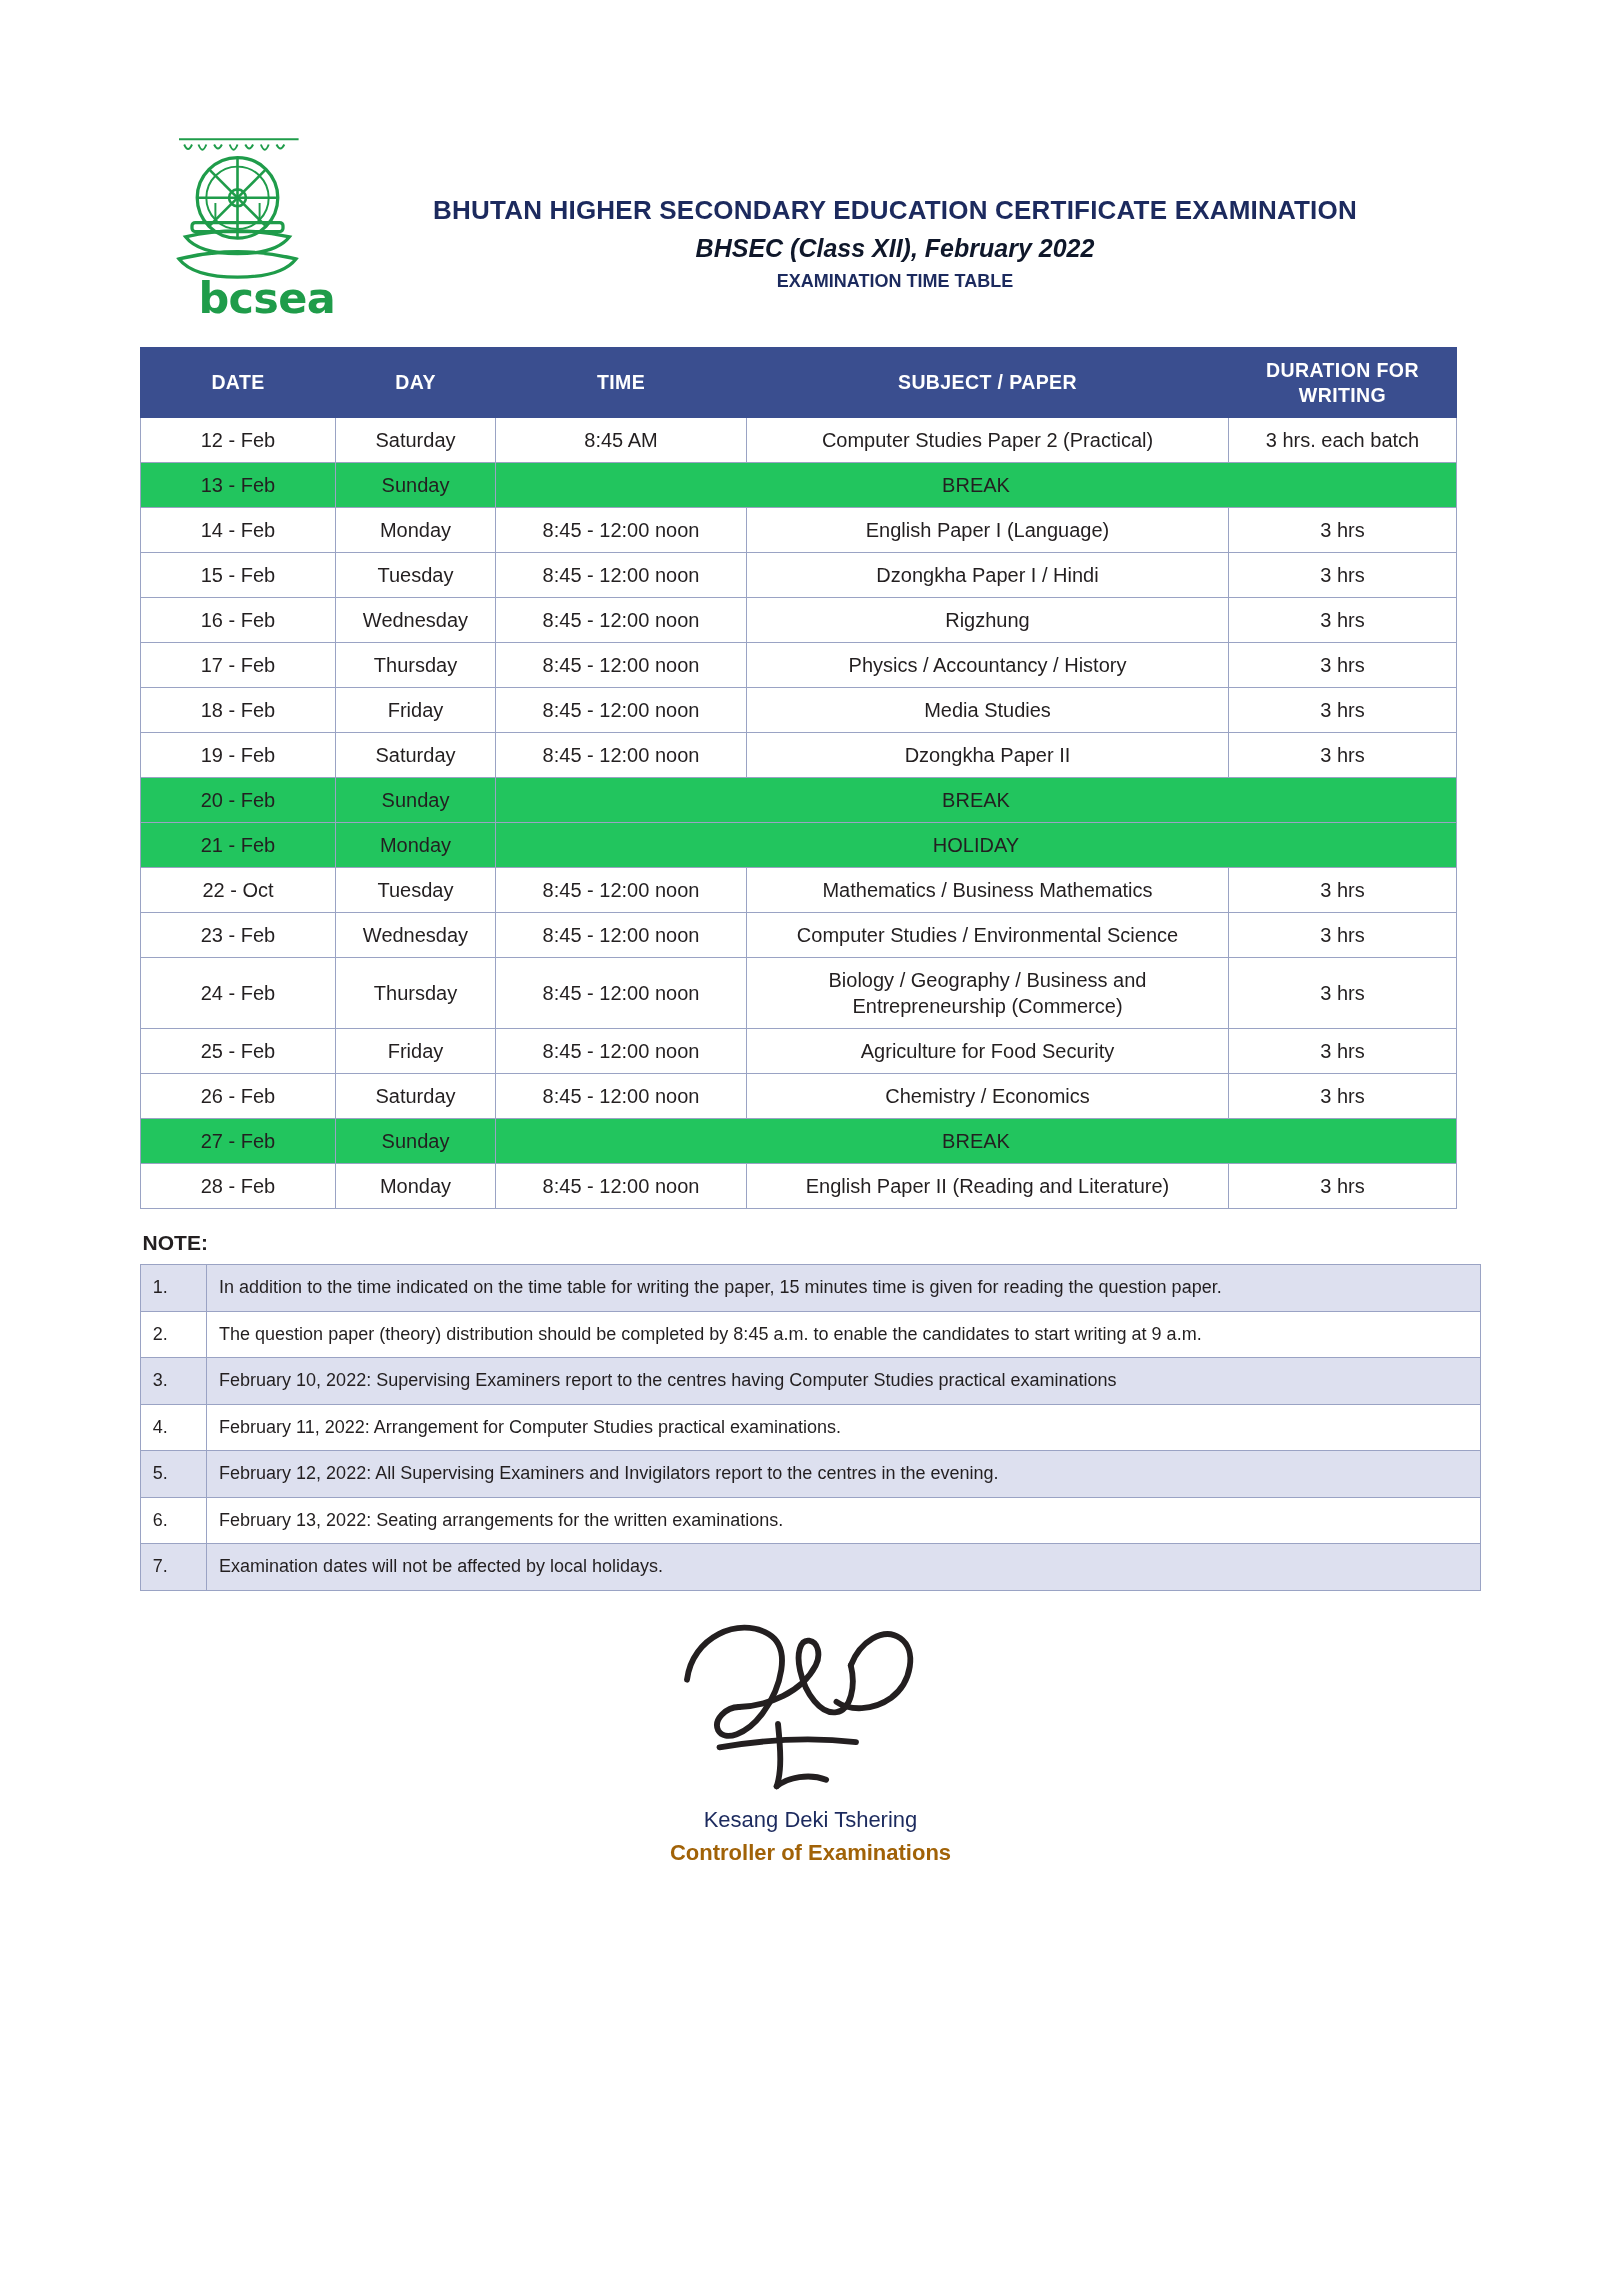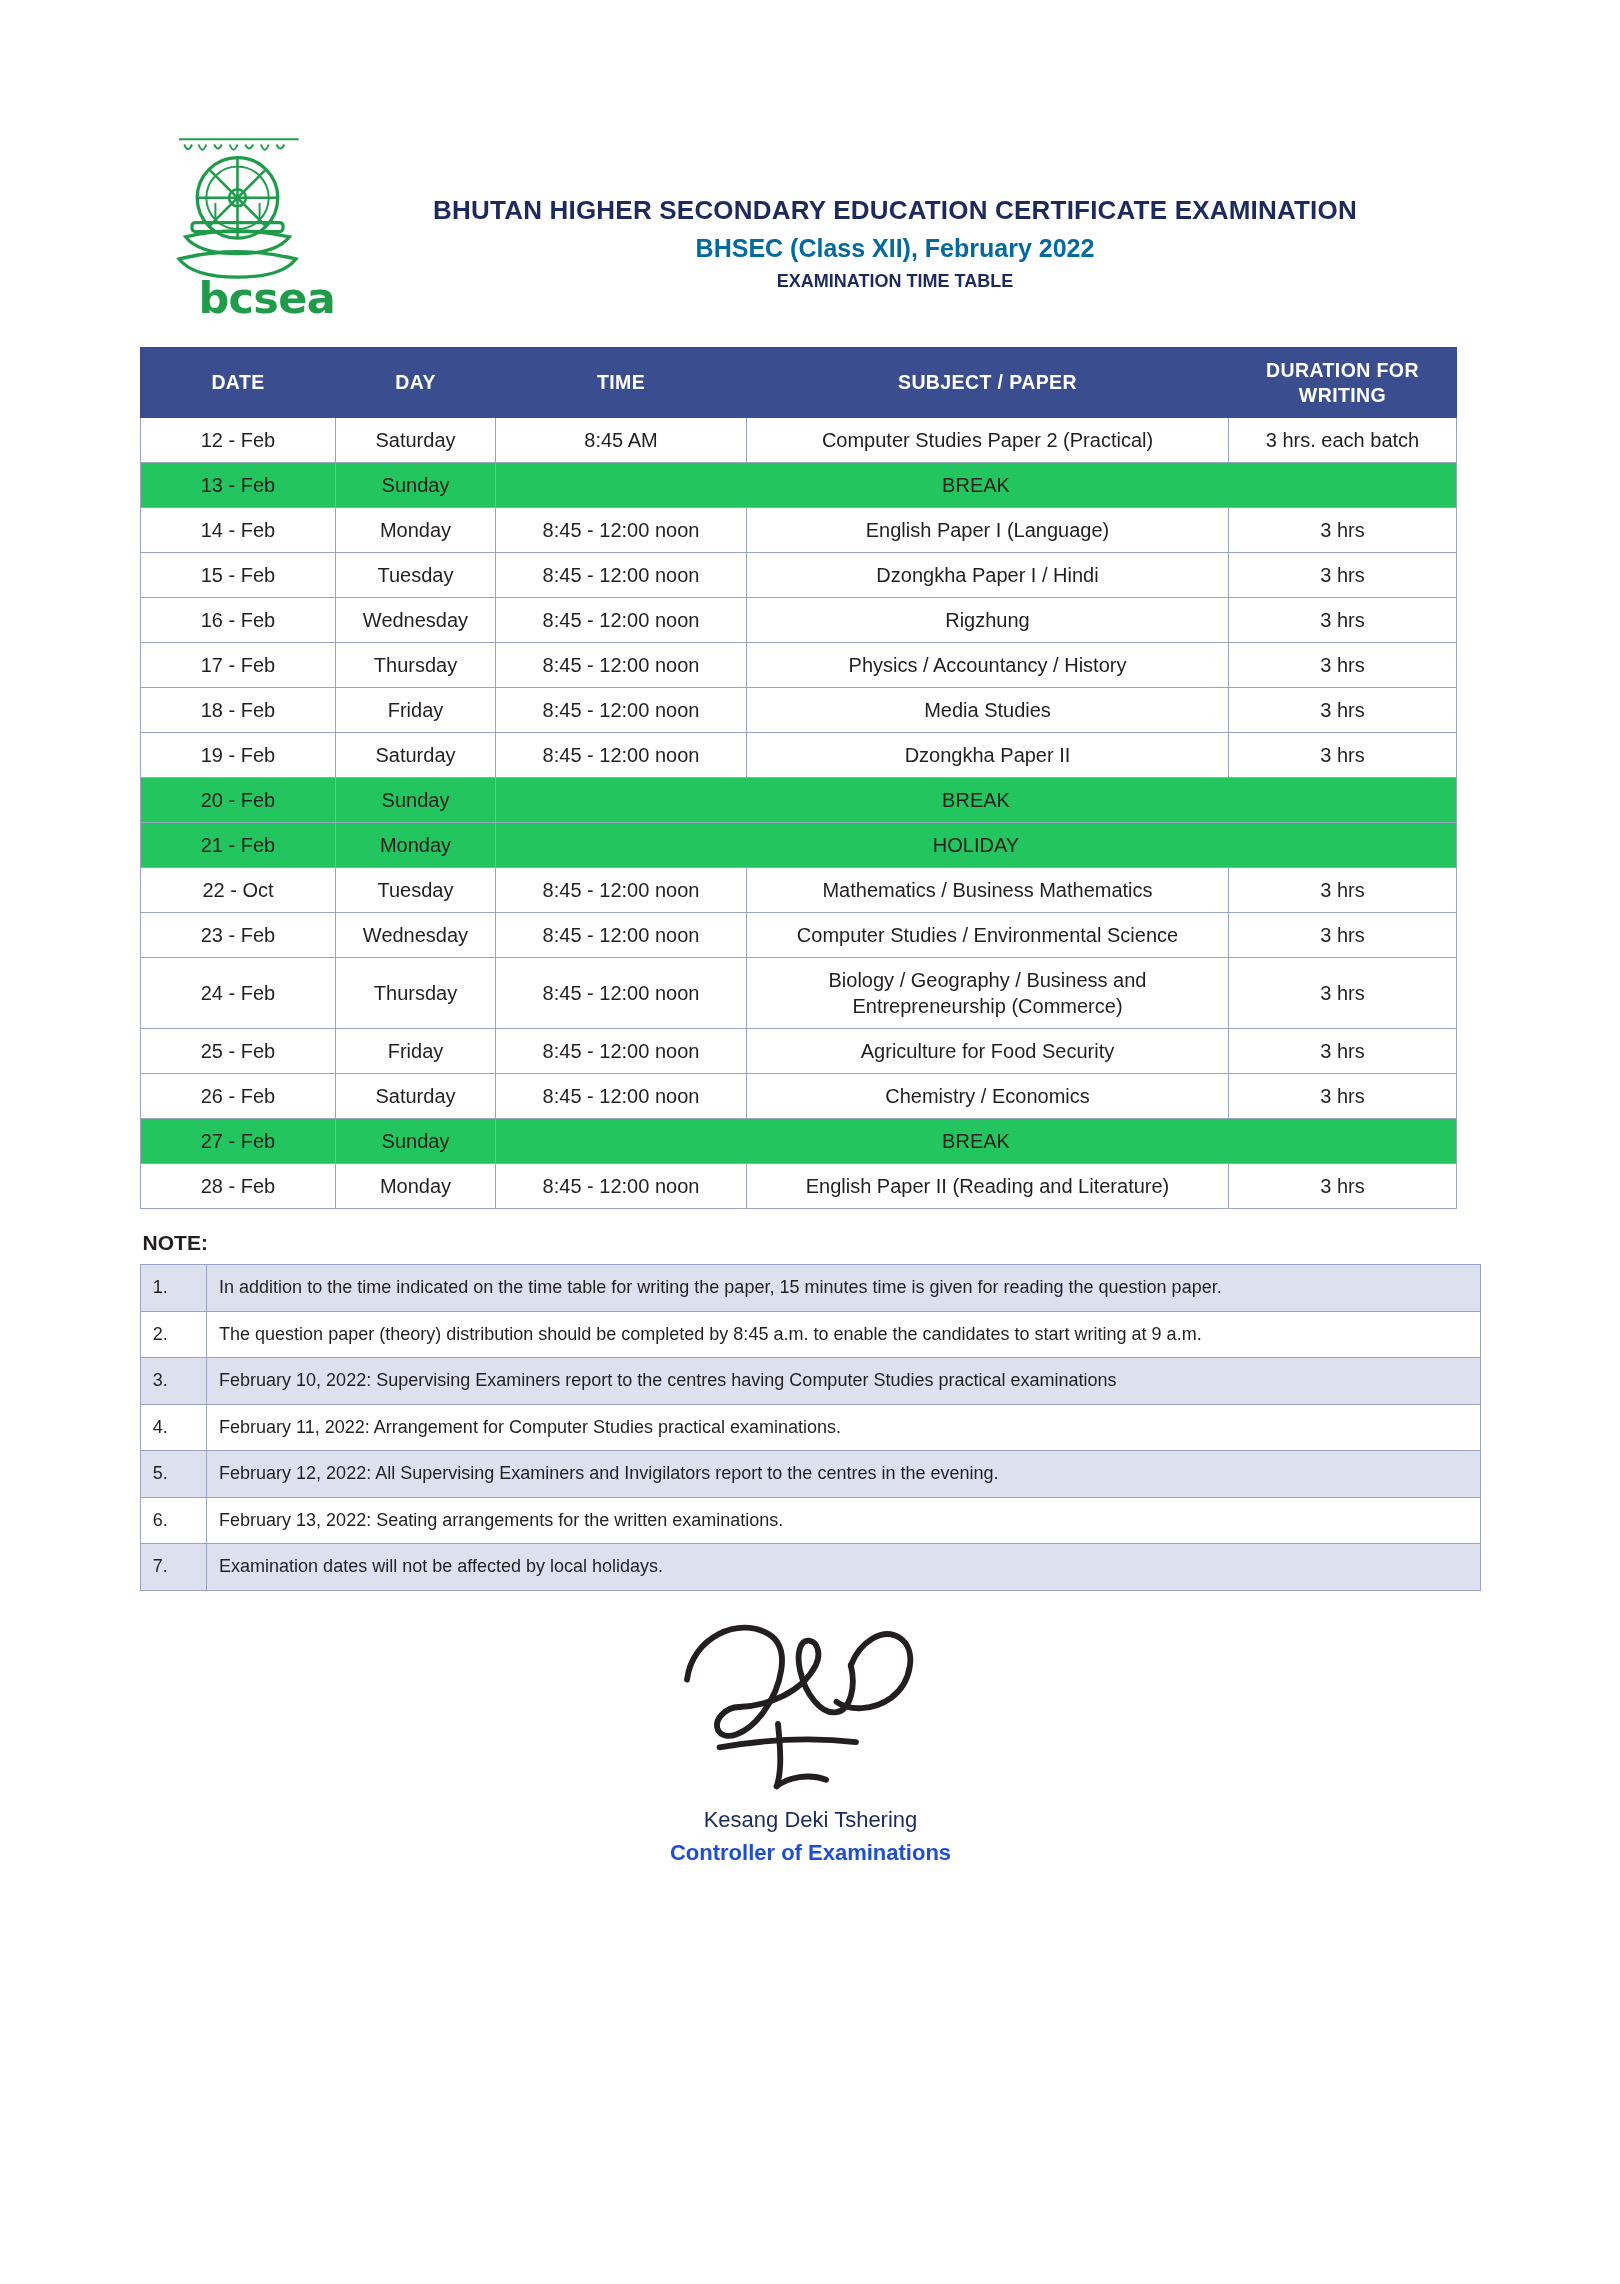"BHSEC (Class XII), February 2022" .title-sub { color: #0369a1 -> #0f172a; font-style: none -> italic }
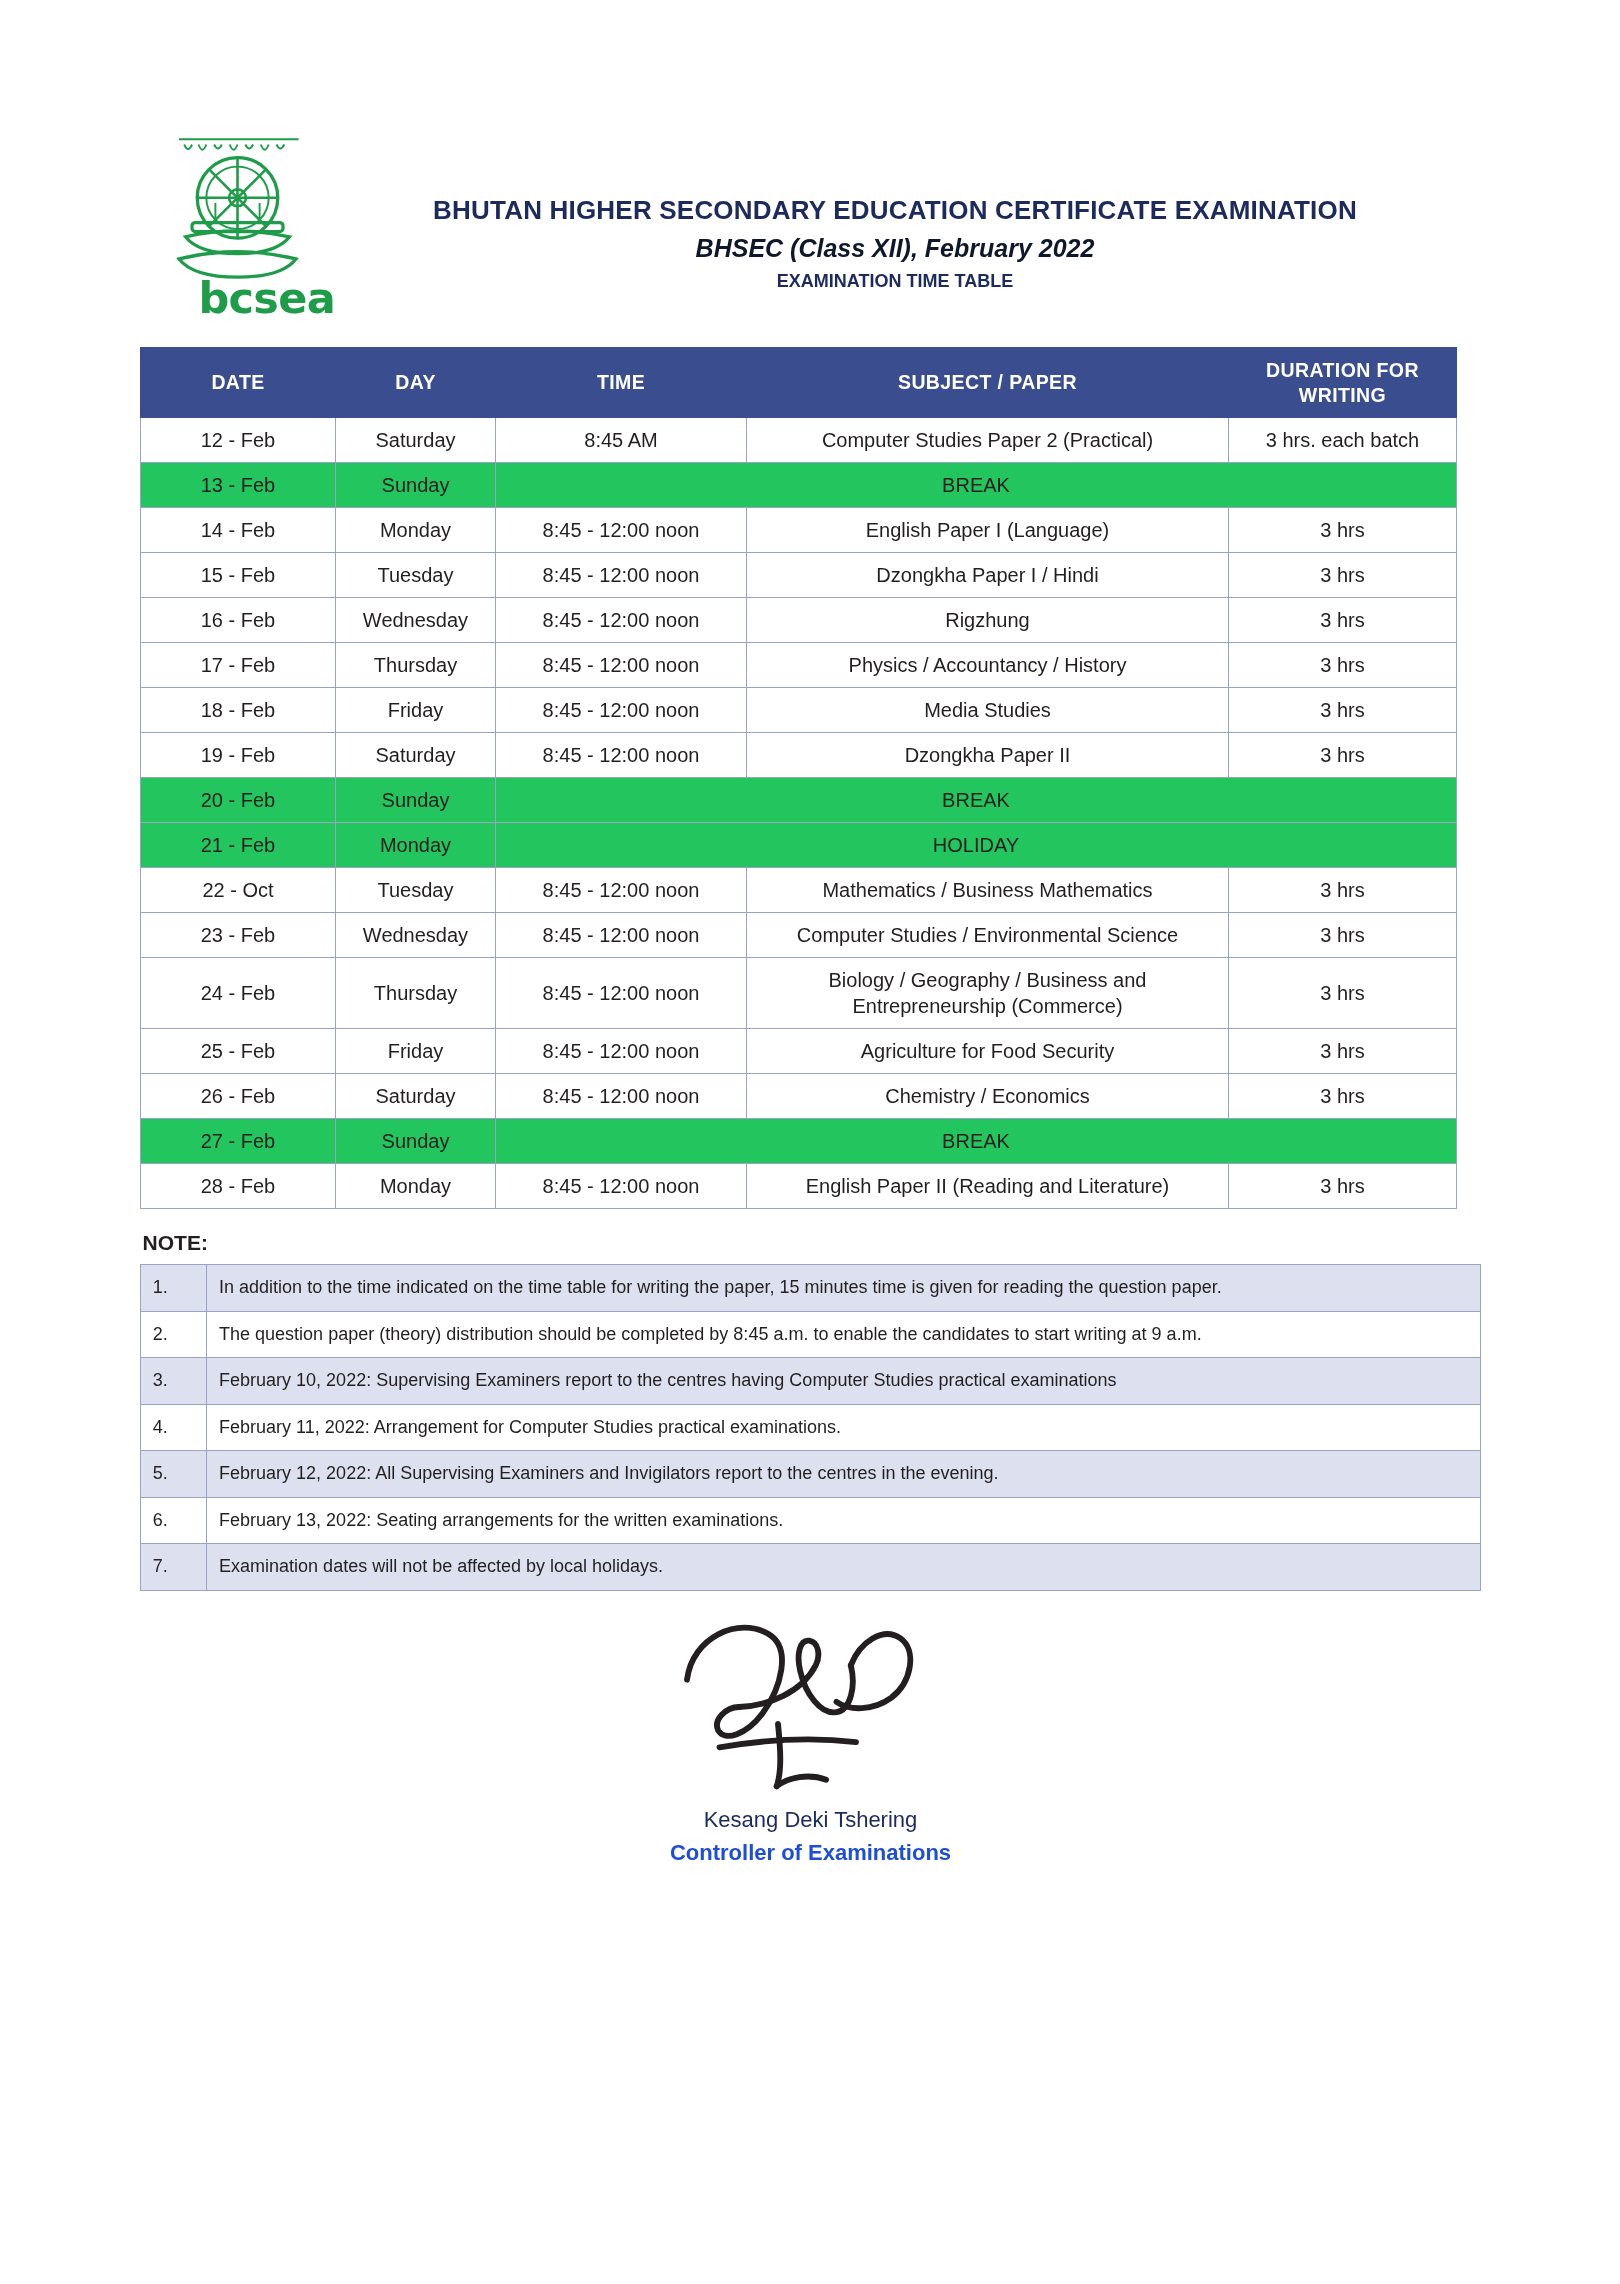"Controller of Examinations" .sig-role { color: #1d4ed8 -> #a16207 }
